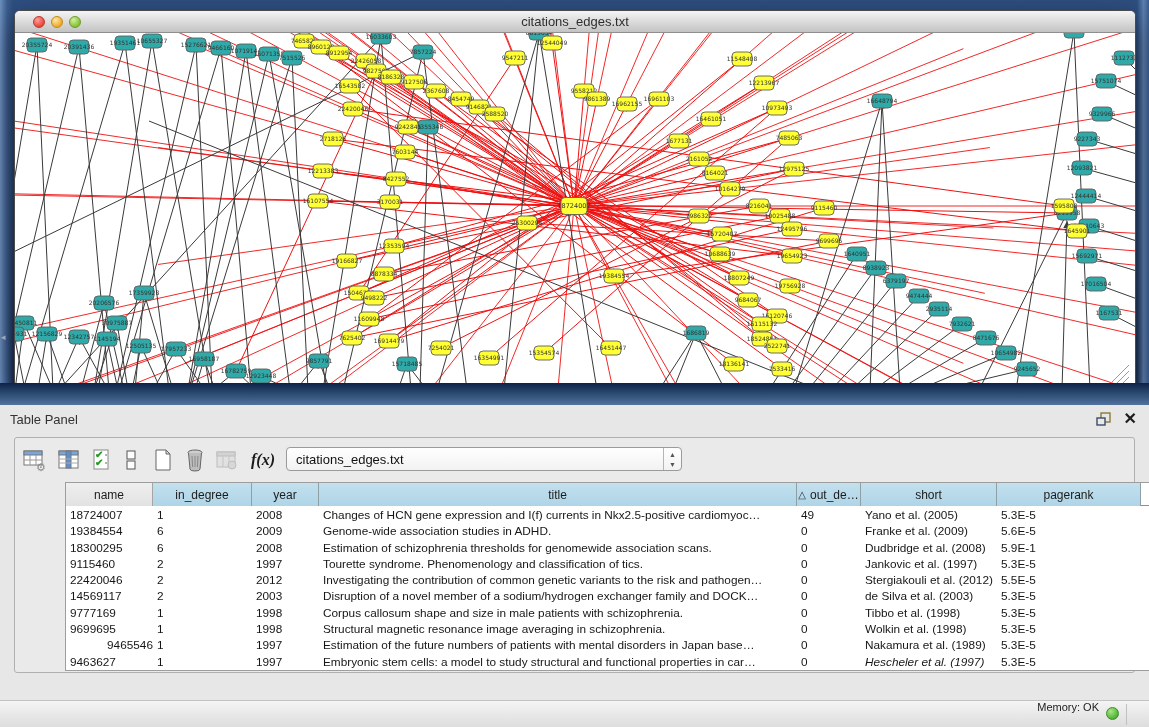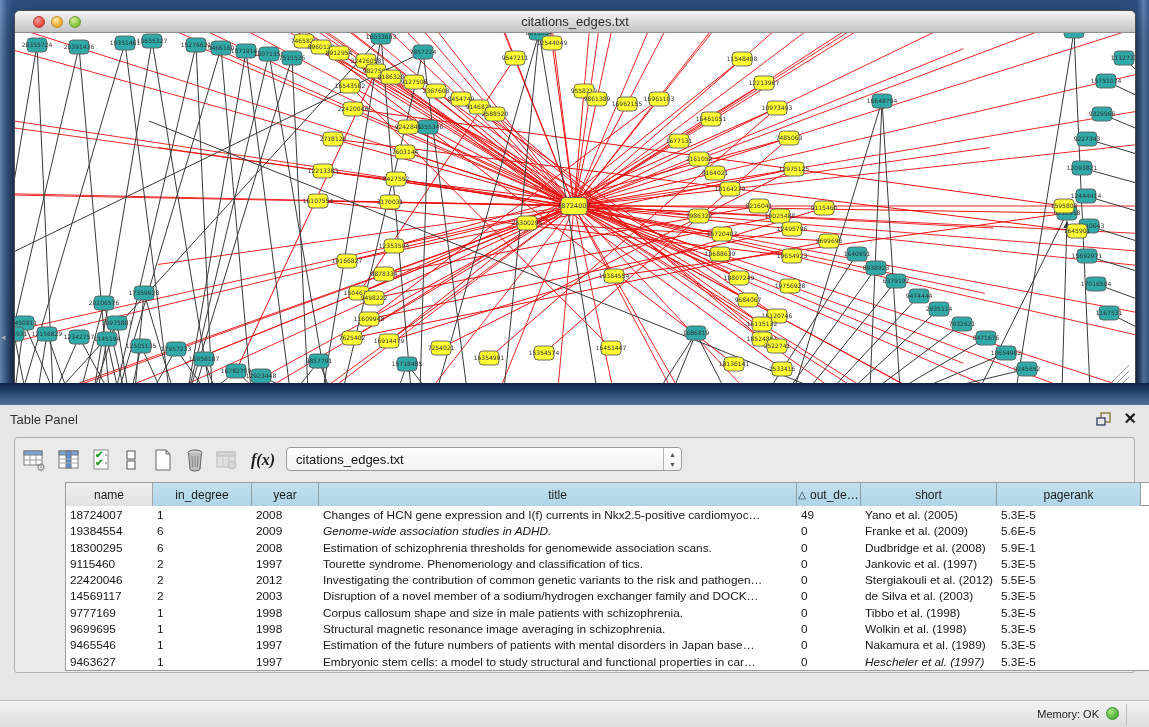"Genome-wide association studies in ADHD." div.gcell { font-style: italic -> none }
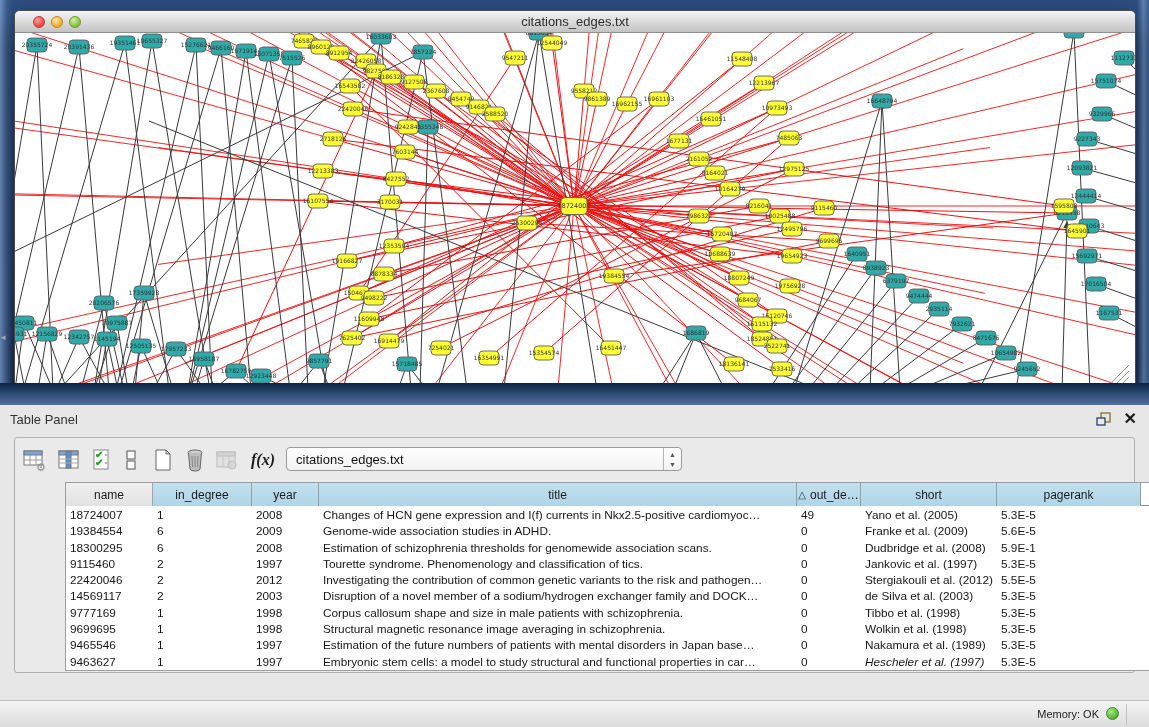"9465546" div.gcell { text-align: none -> right }
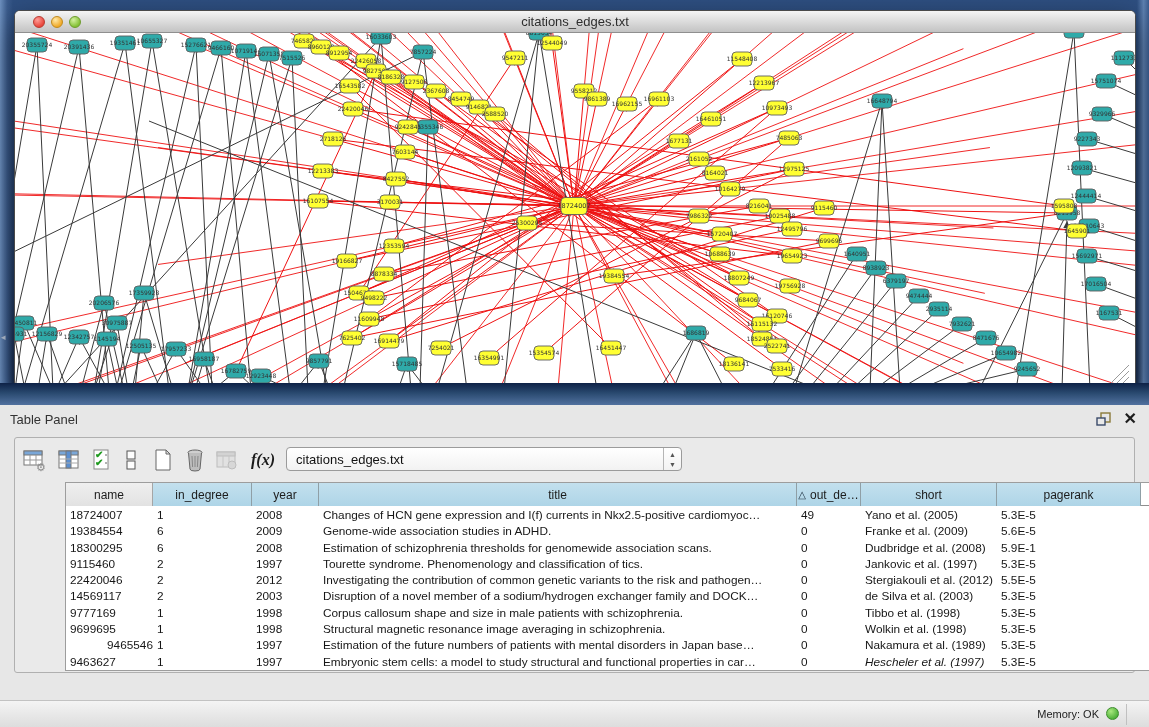"Memory: OK" #mem-label { top: 7px -> 0 }
